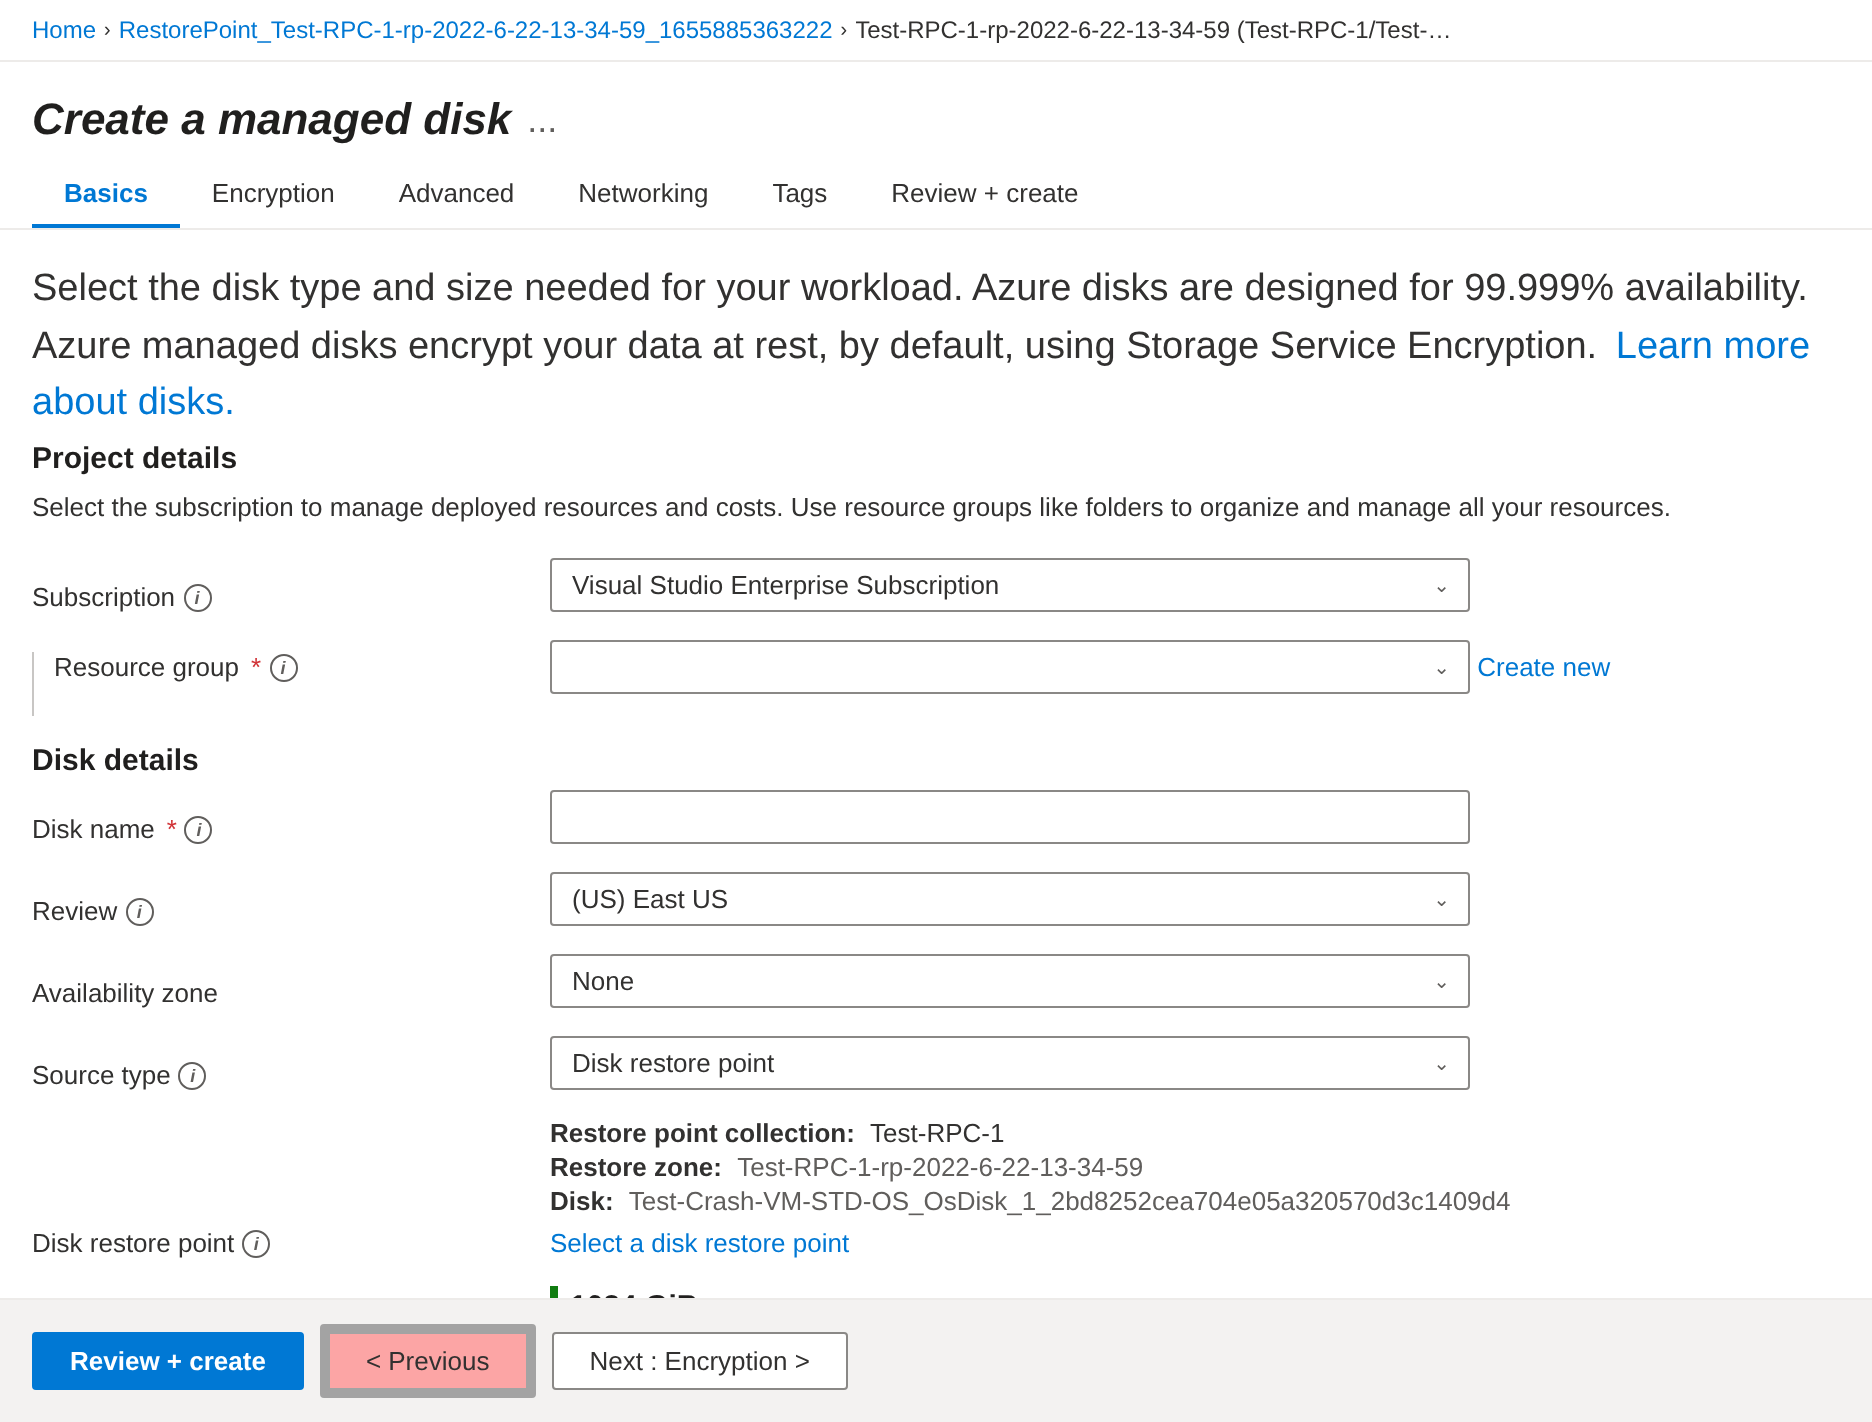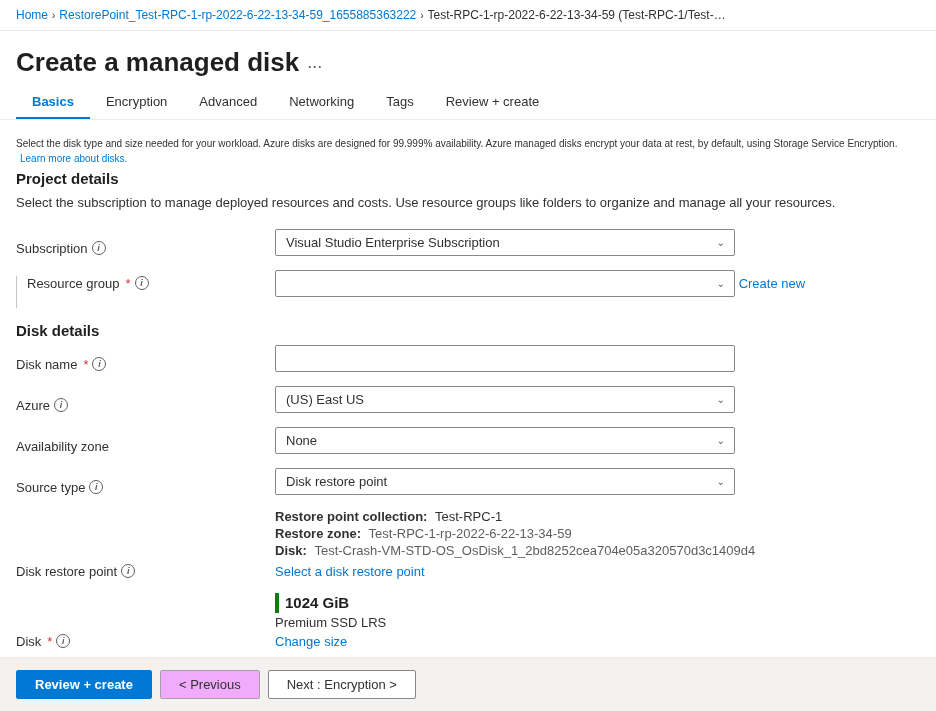"Create a managed disk" .page-title { font-size: 26px -> 22px; font-style: none -> italic }
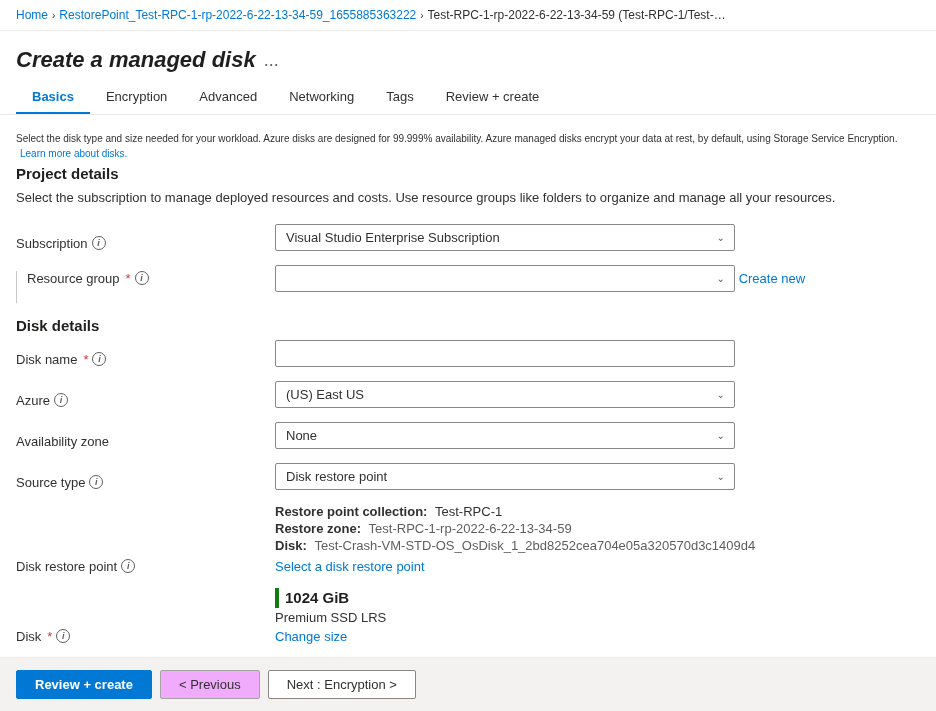"Select the disk type and" .description { font-size: 10px -> 19px }
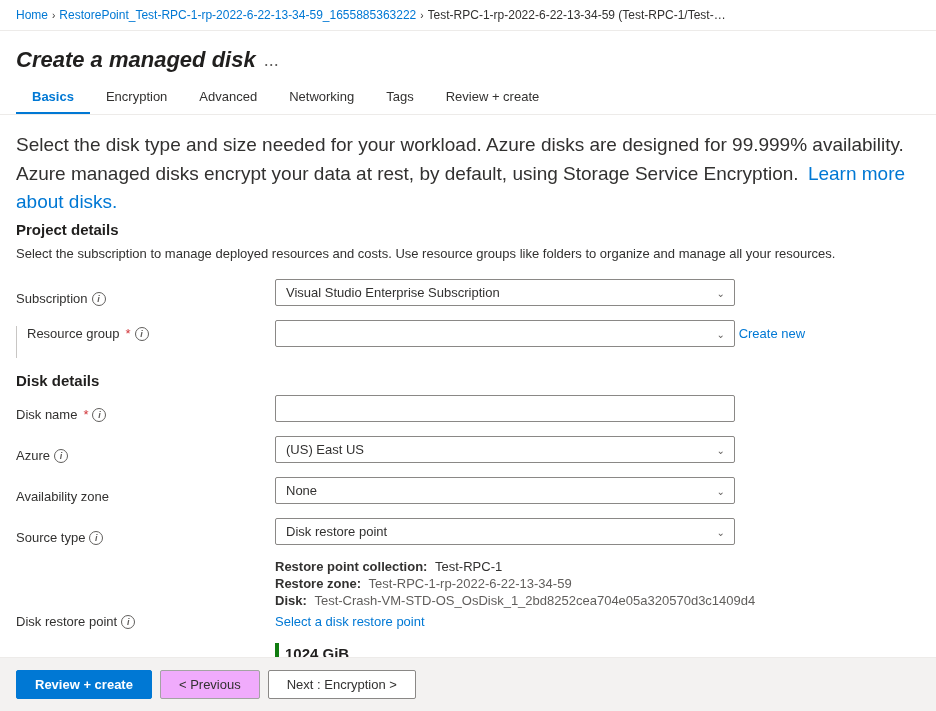"Azure" span { text: Azure -> Review }
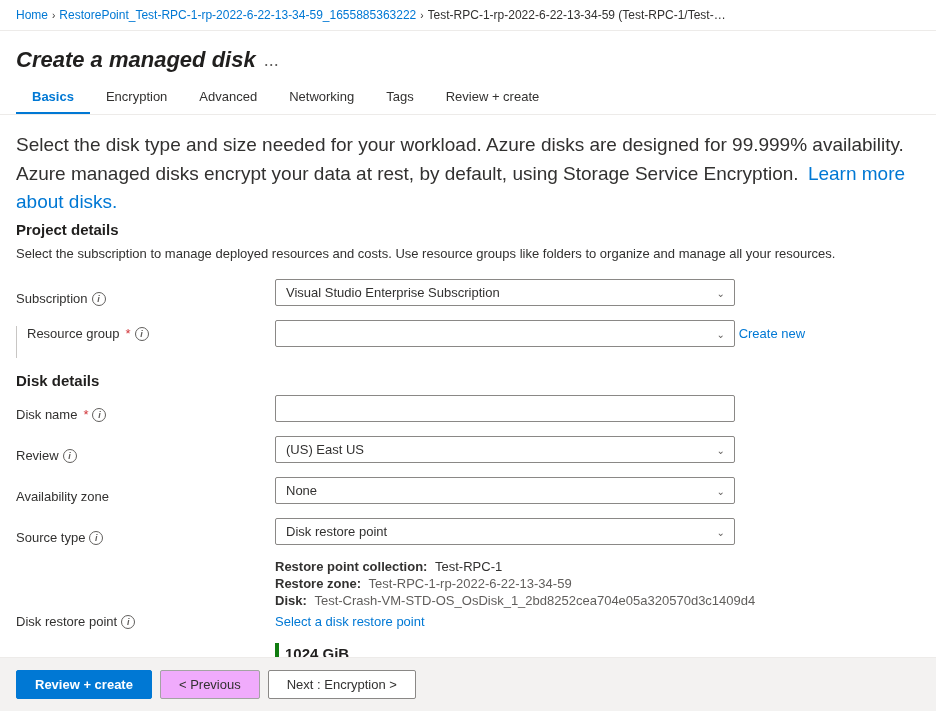"< Previous" .btn-secondary { background: #f0abfc -> #fca5a5; border: 1px solid #a3a3a3 -> 5px solid #a3a3a3 }
